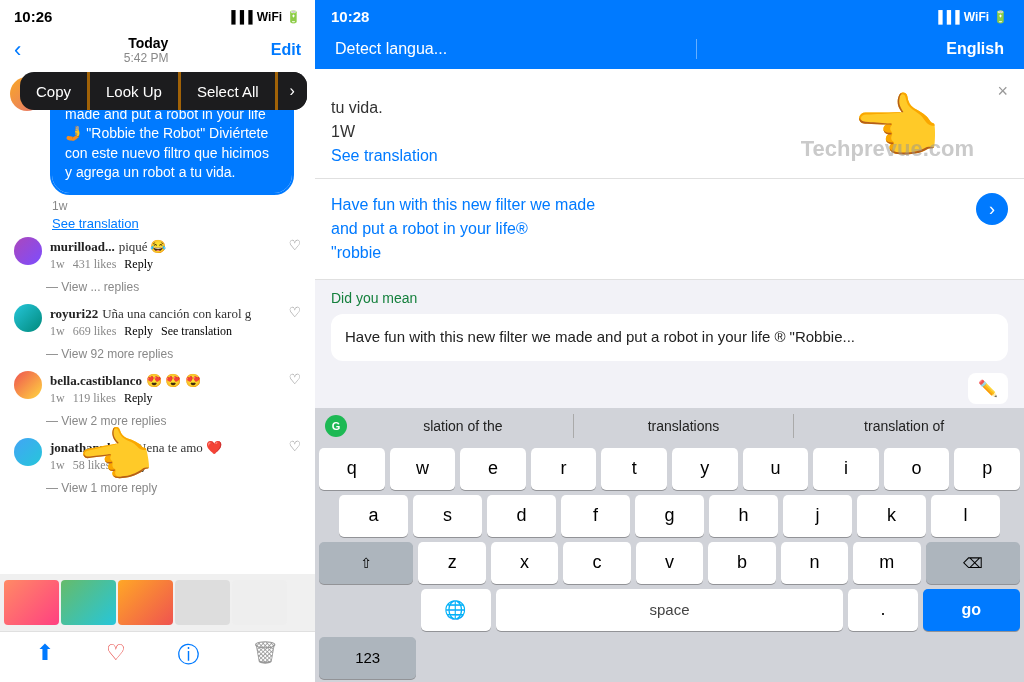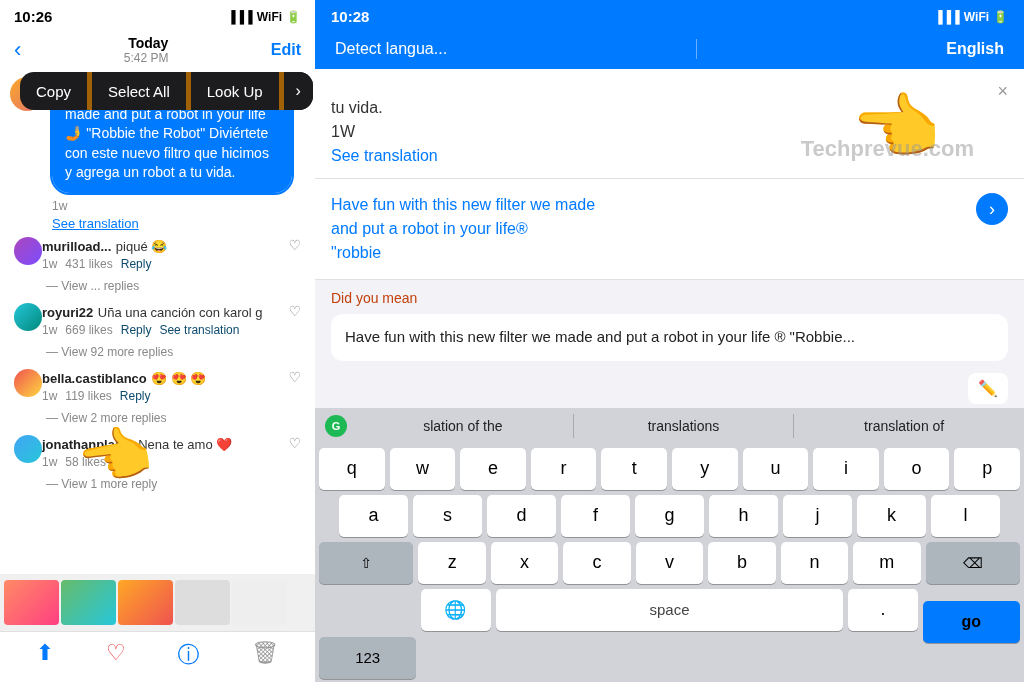"Copy" .context-menu-item { border-right: 5px solid #a16207 -> 3px solid #a16207 }
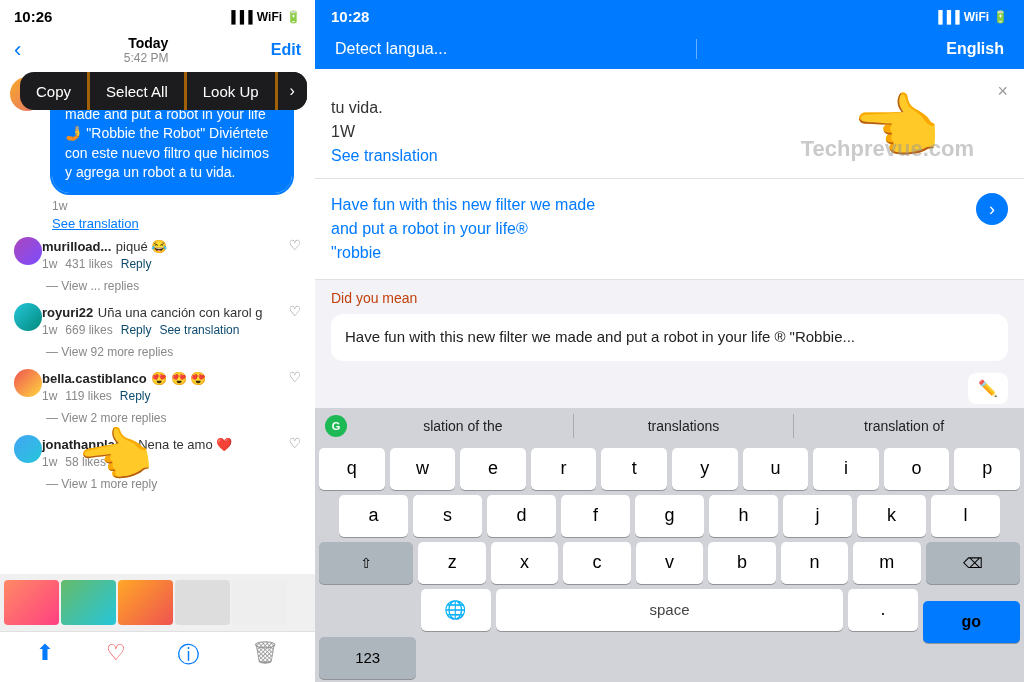"Select All" div.context-menu-item { order: before "Look Up" -> after "Look Up" }
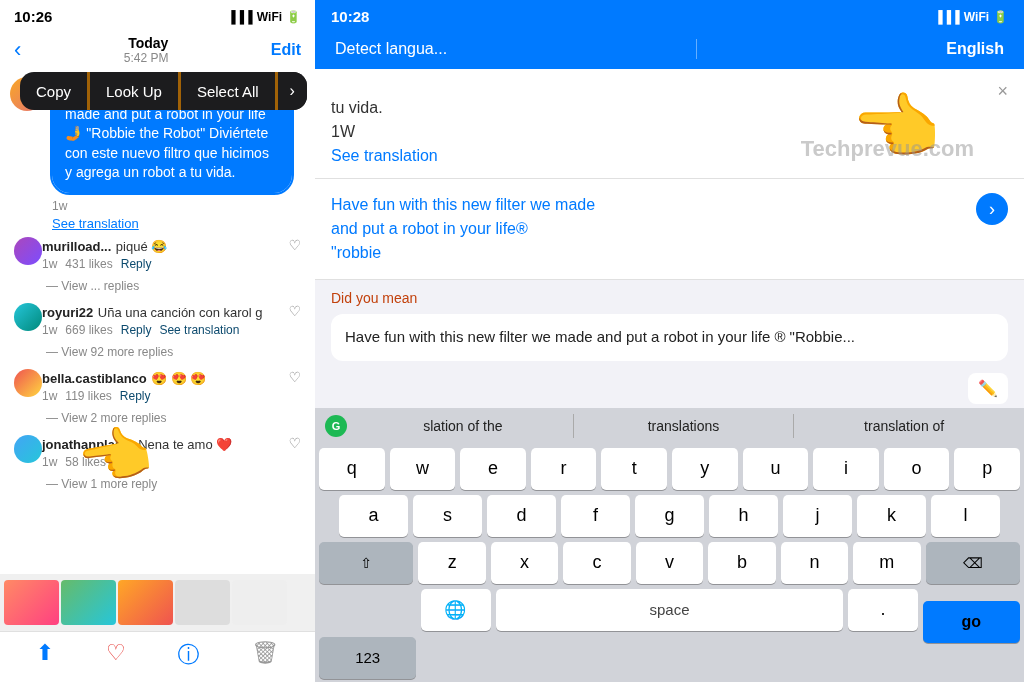"murilload... piqué 😂" .comment-row { font-family: none -> Liberation Serif, serif; gap: none -> 8px }
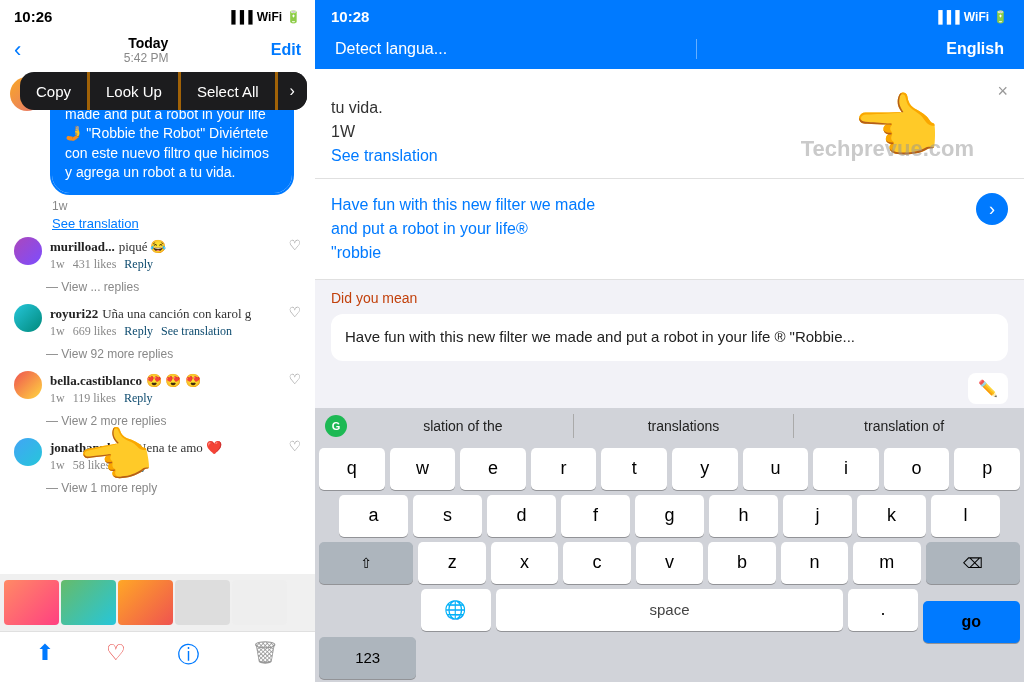"Reply" .comment-meta a { color: #0c4a6e -> #000000 }
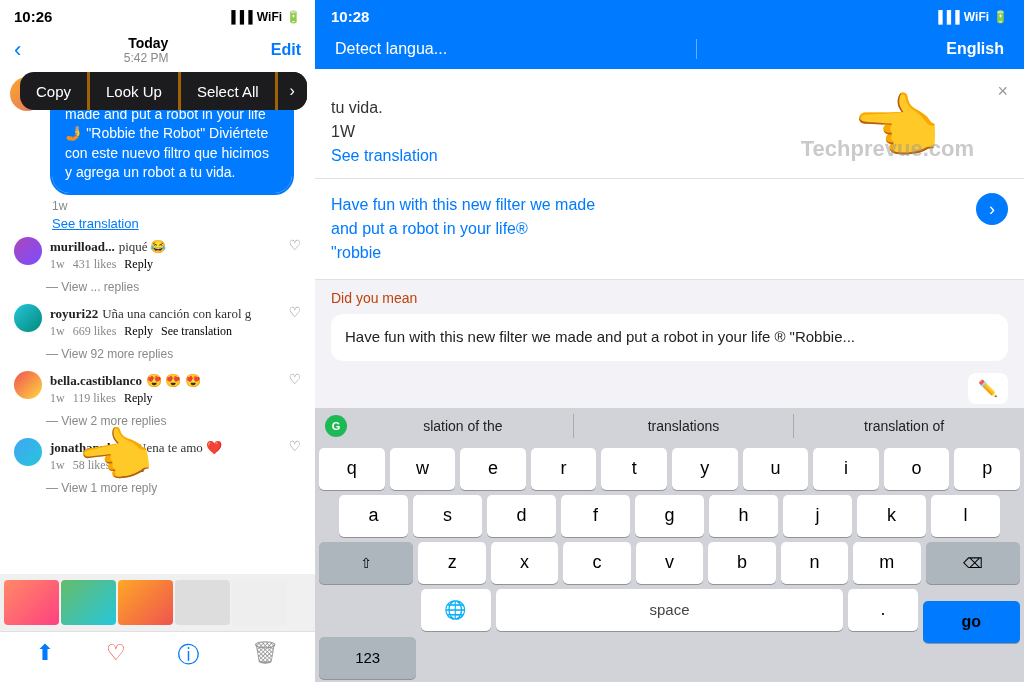"Did you mean" .did-you-mean-label { color: #c2410c -> #15803d }
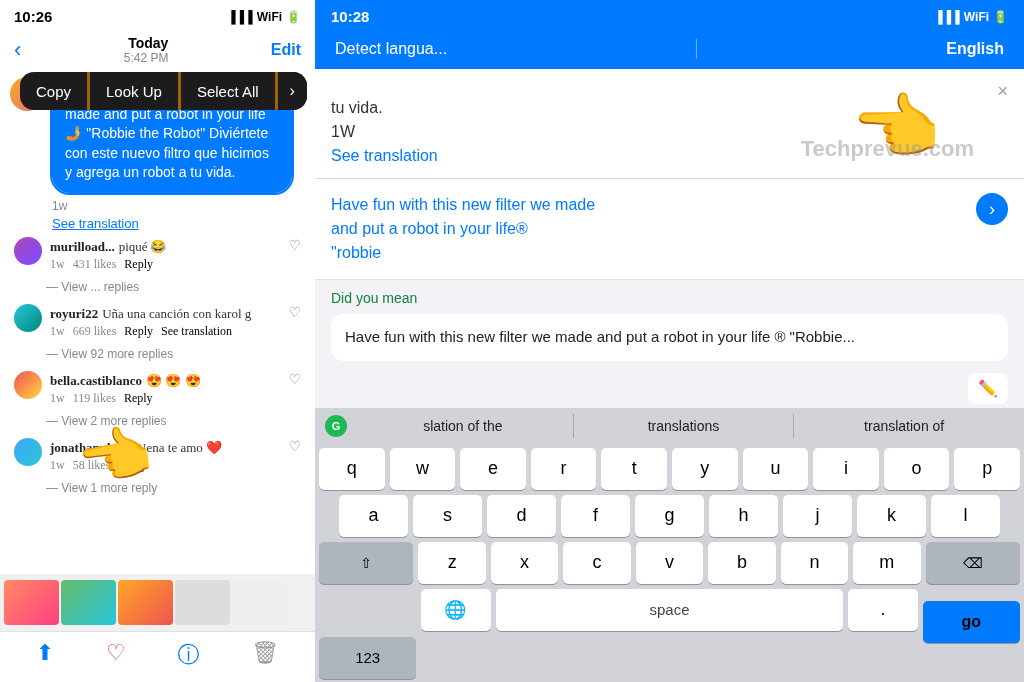"go" .key.go { color: #000000 -> #ffffff; margin-top: 12px -> none }
